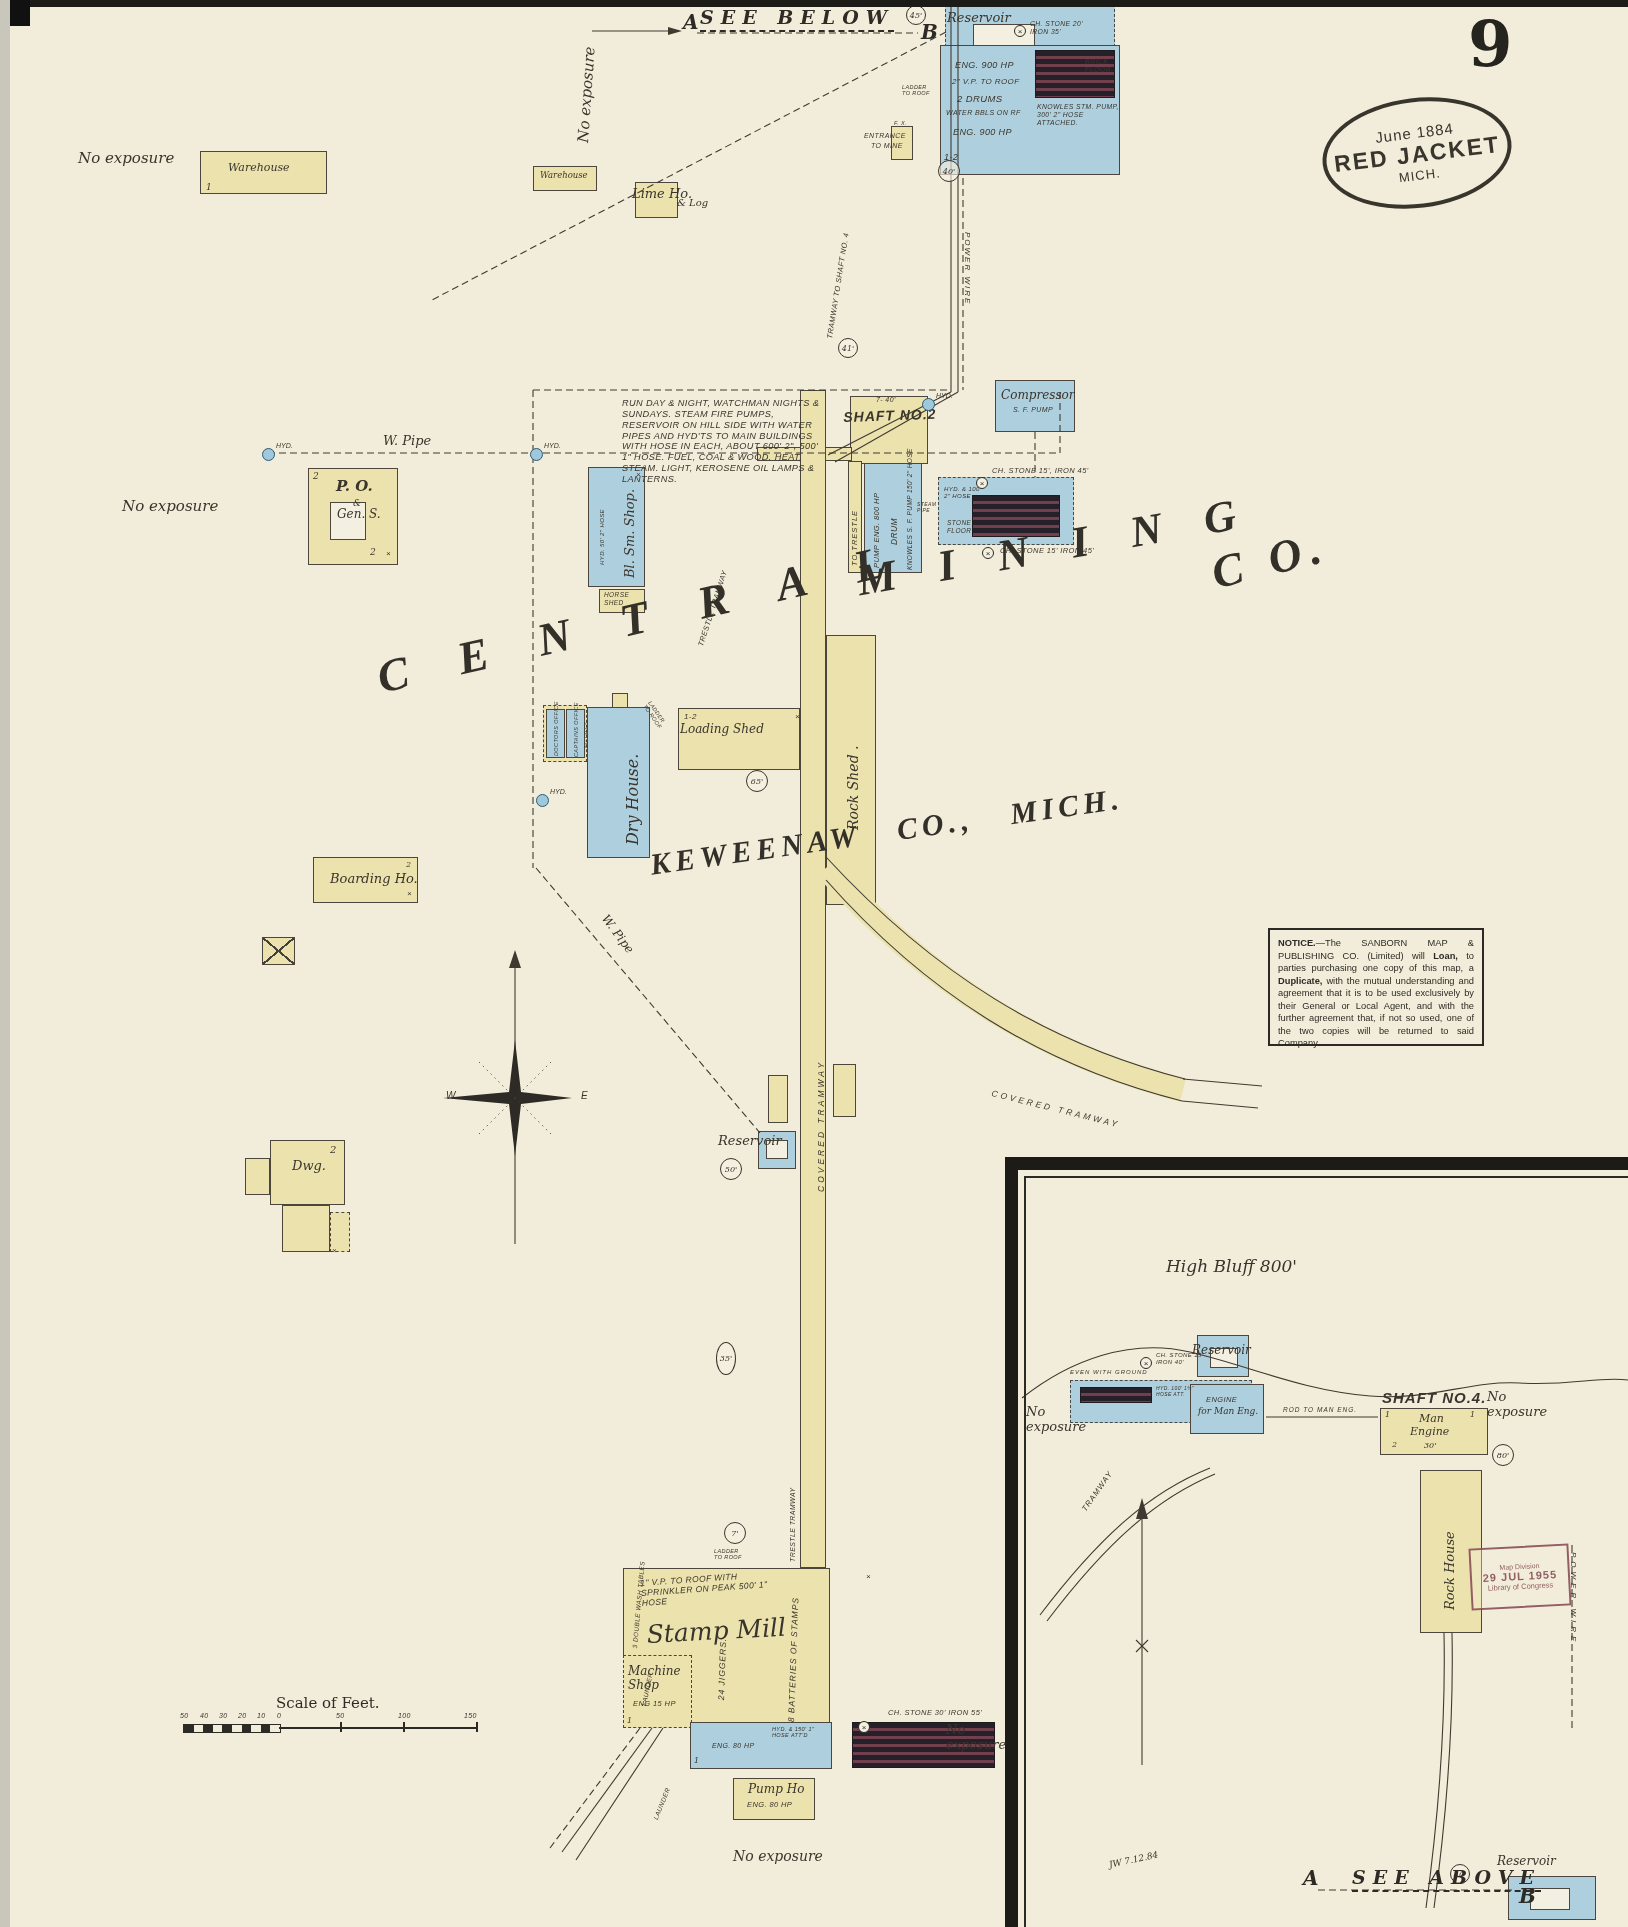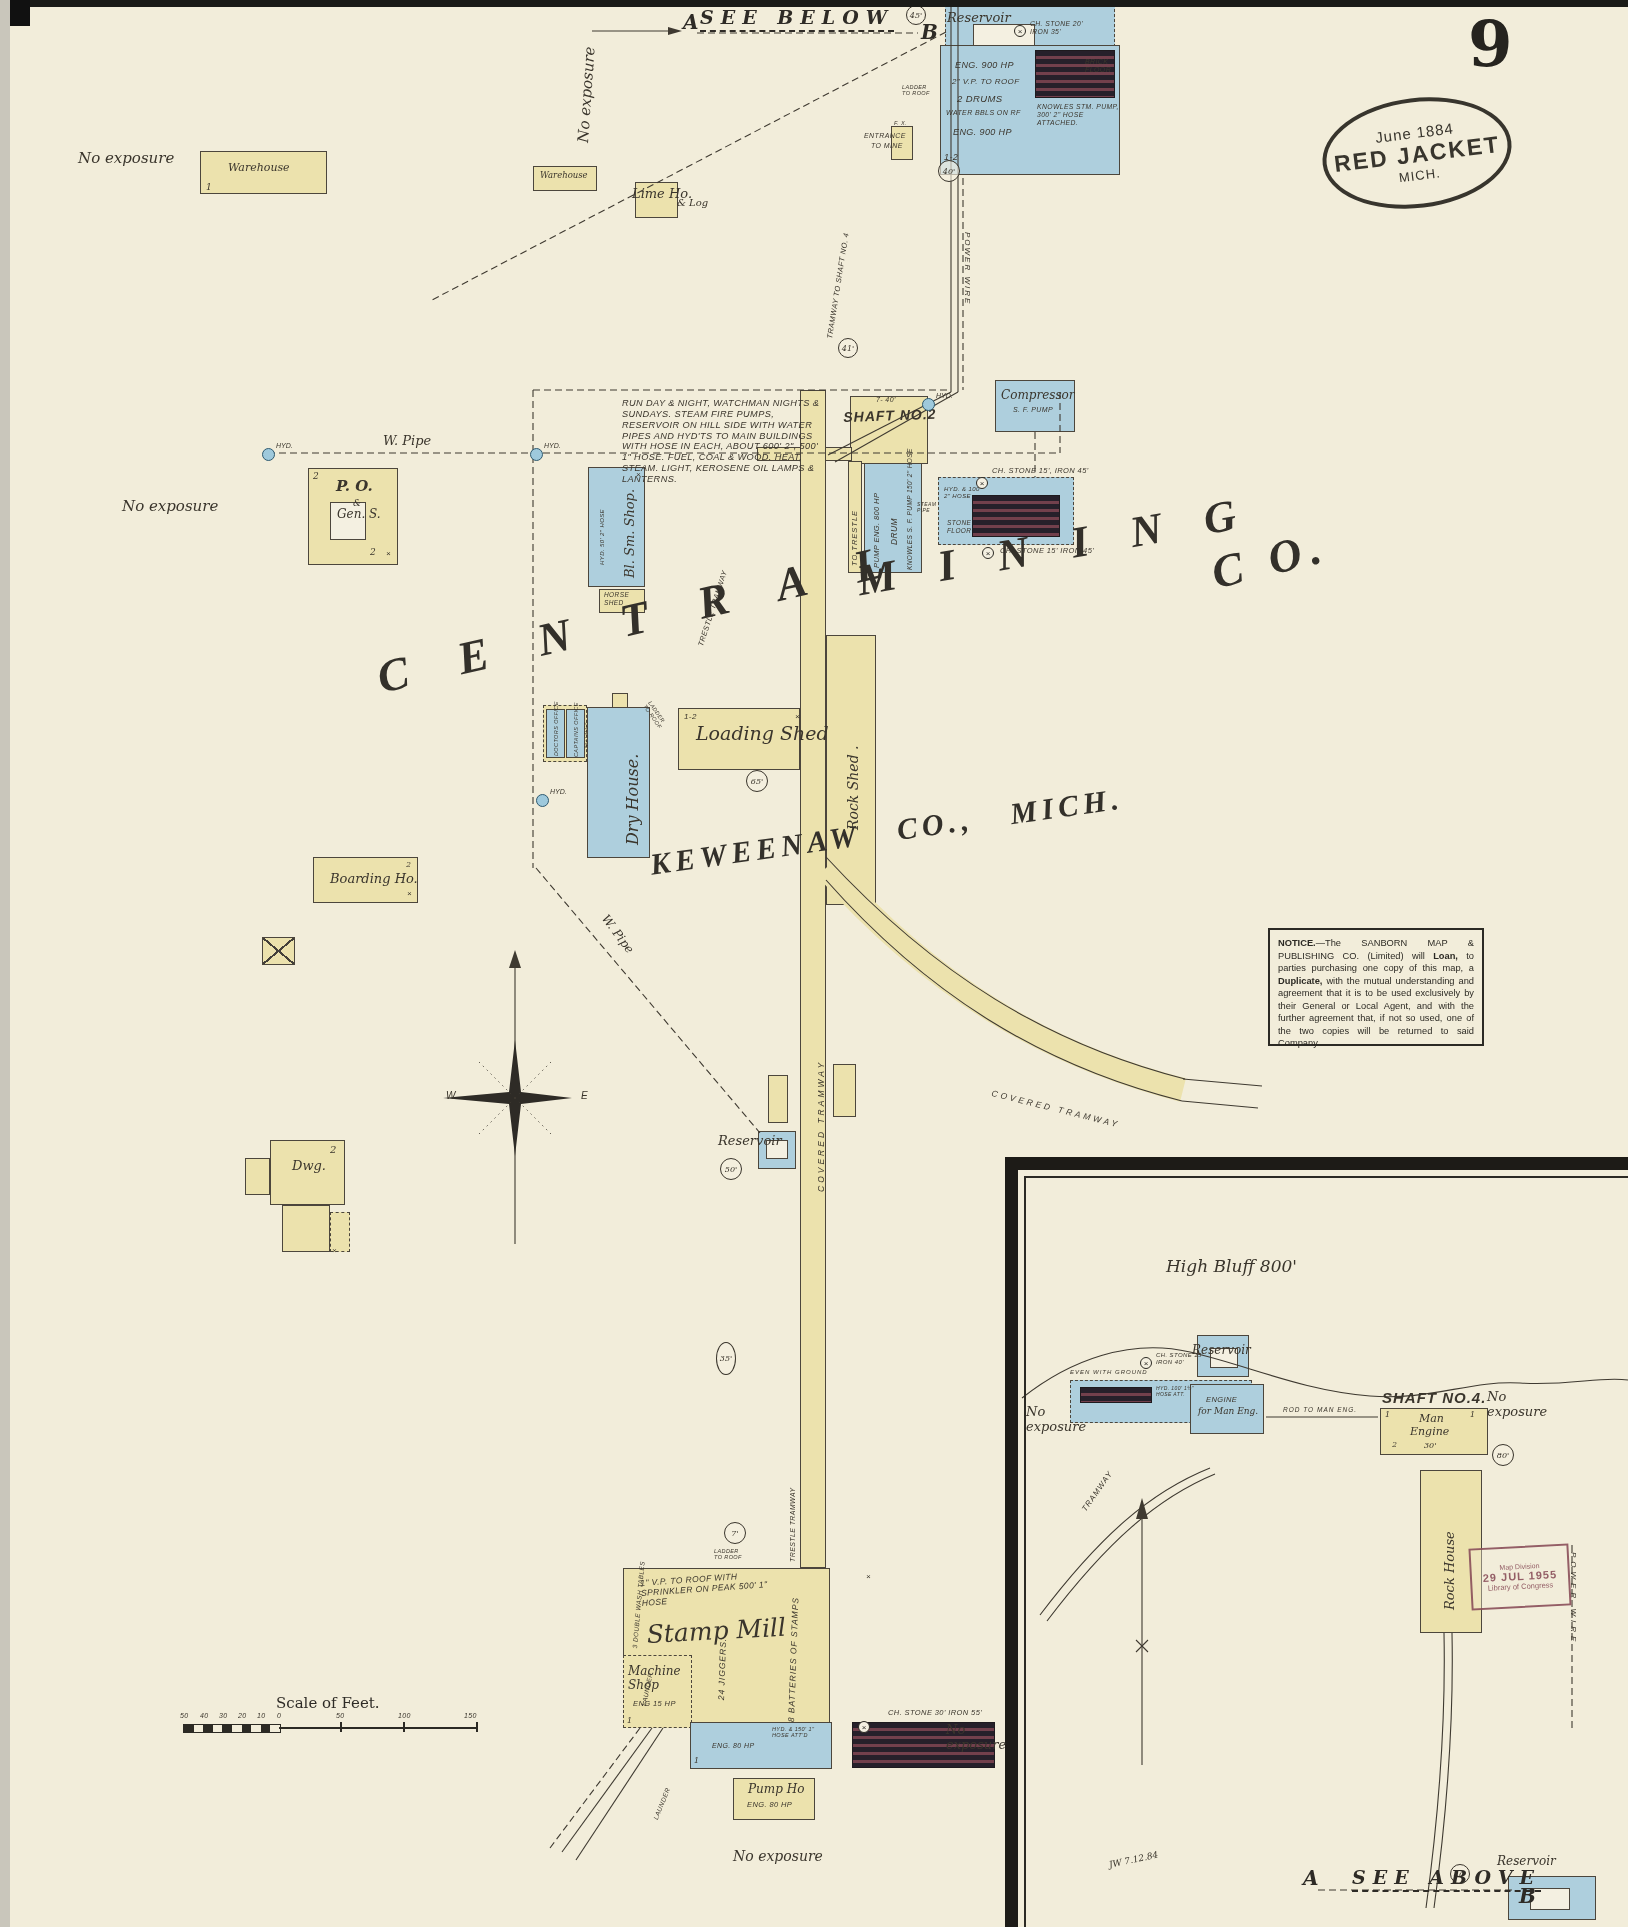"Loading Shed" div.ann { font-size: 19px -> 12px; left: 696px -> 680px }
